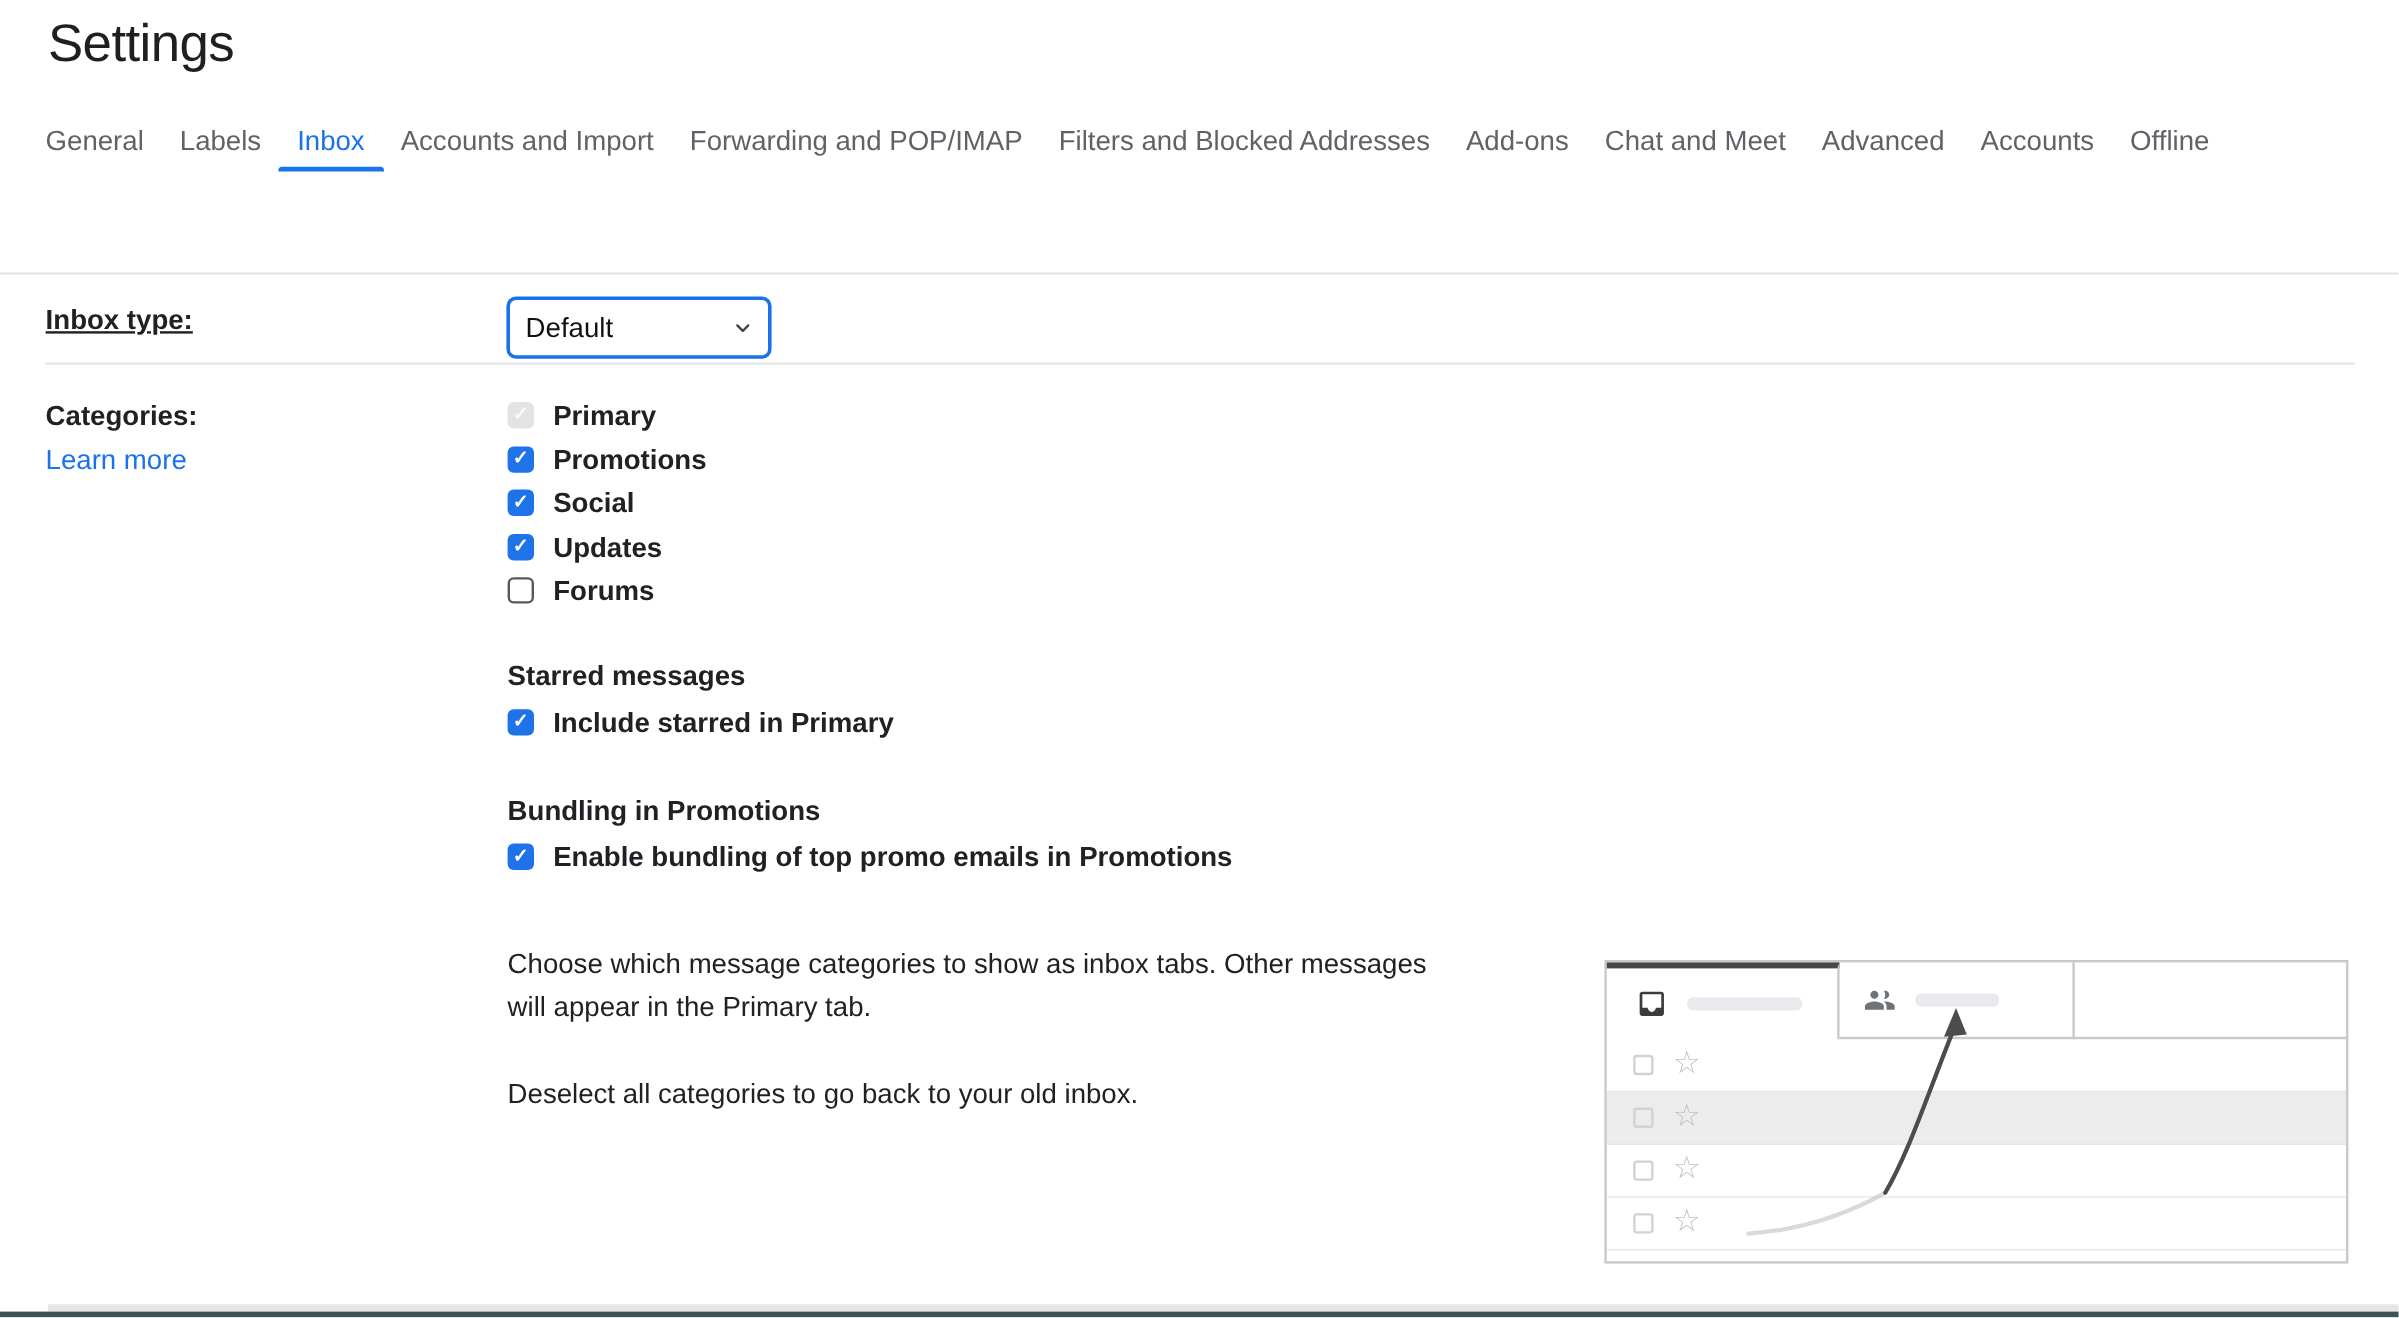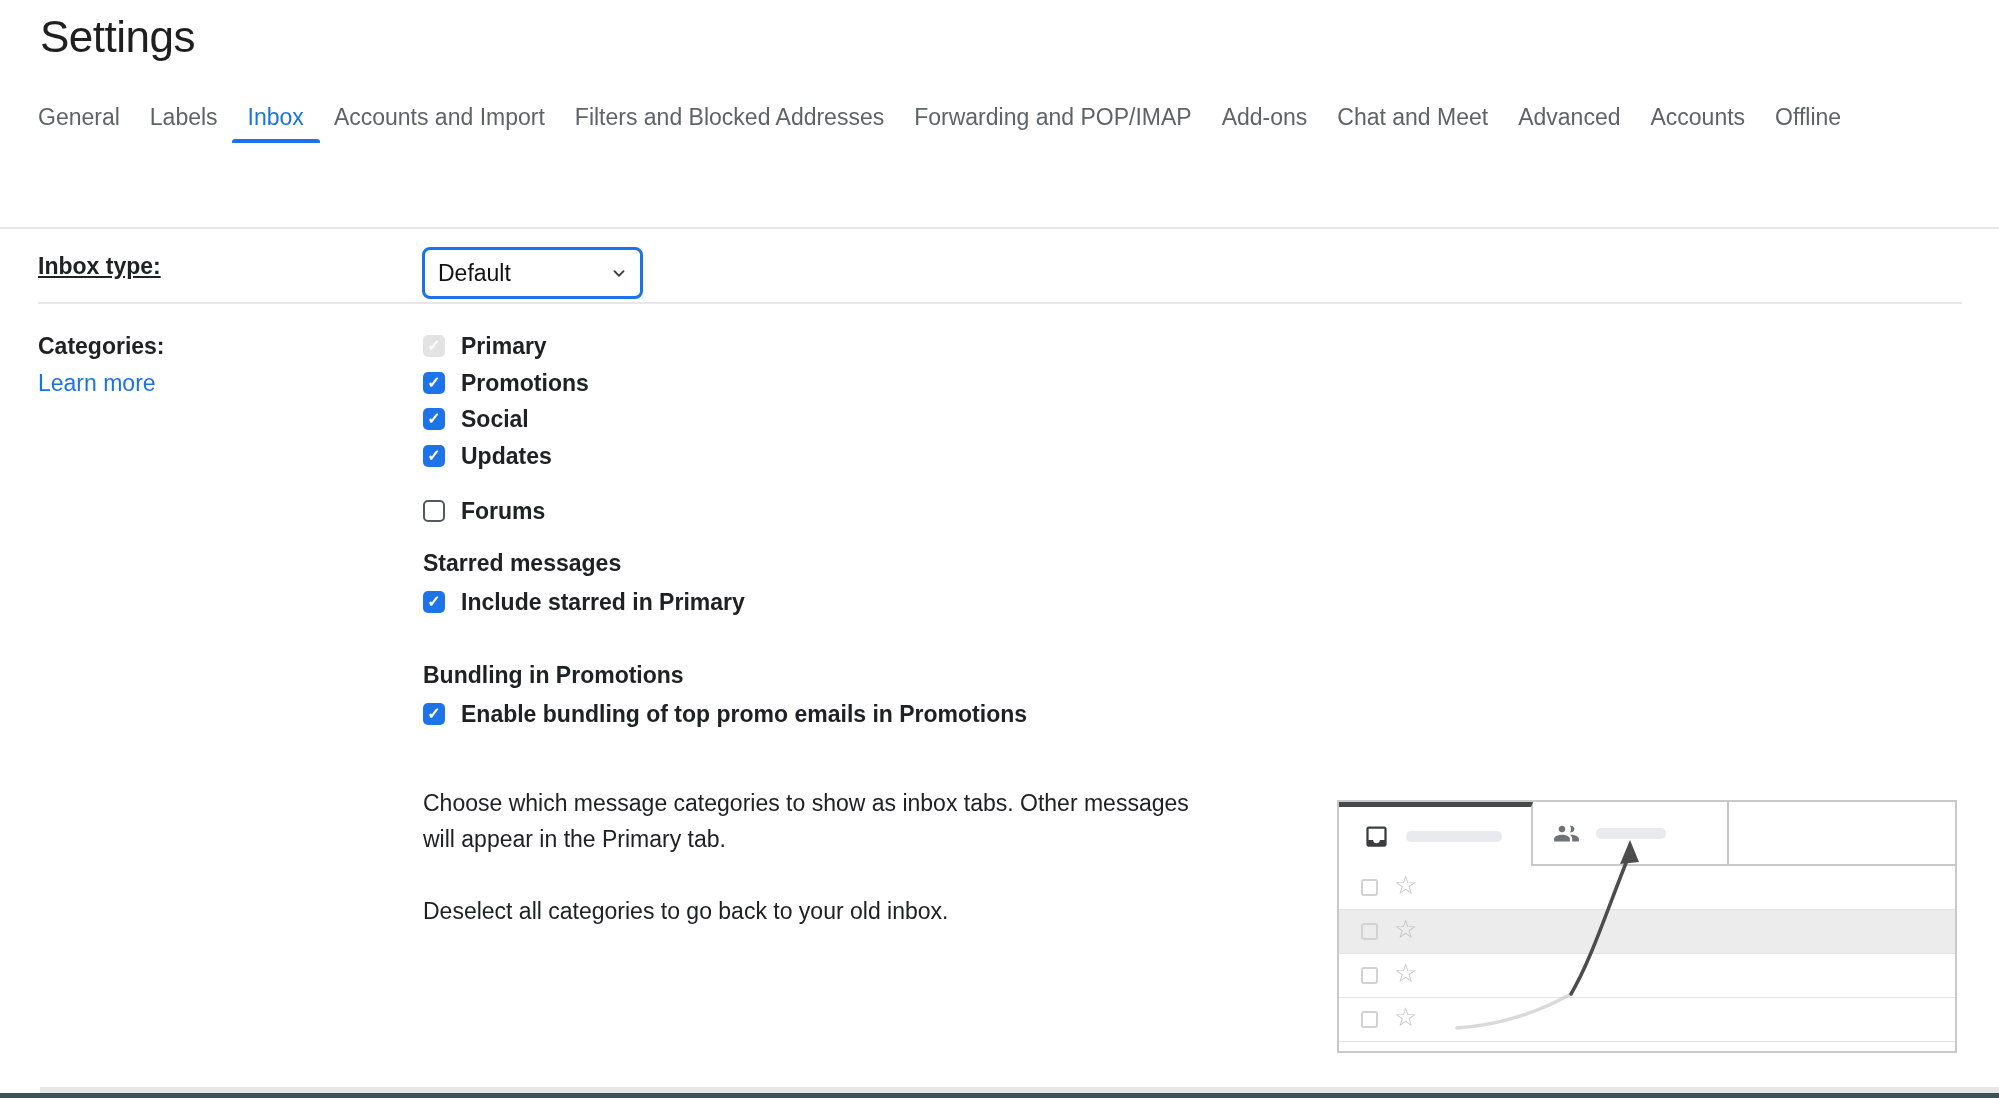"Filters and Blocked Addresses" span.tab { order: before "Forwarding and POP/IMAP" -> after "Forwarding and POP/IMAP" }
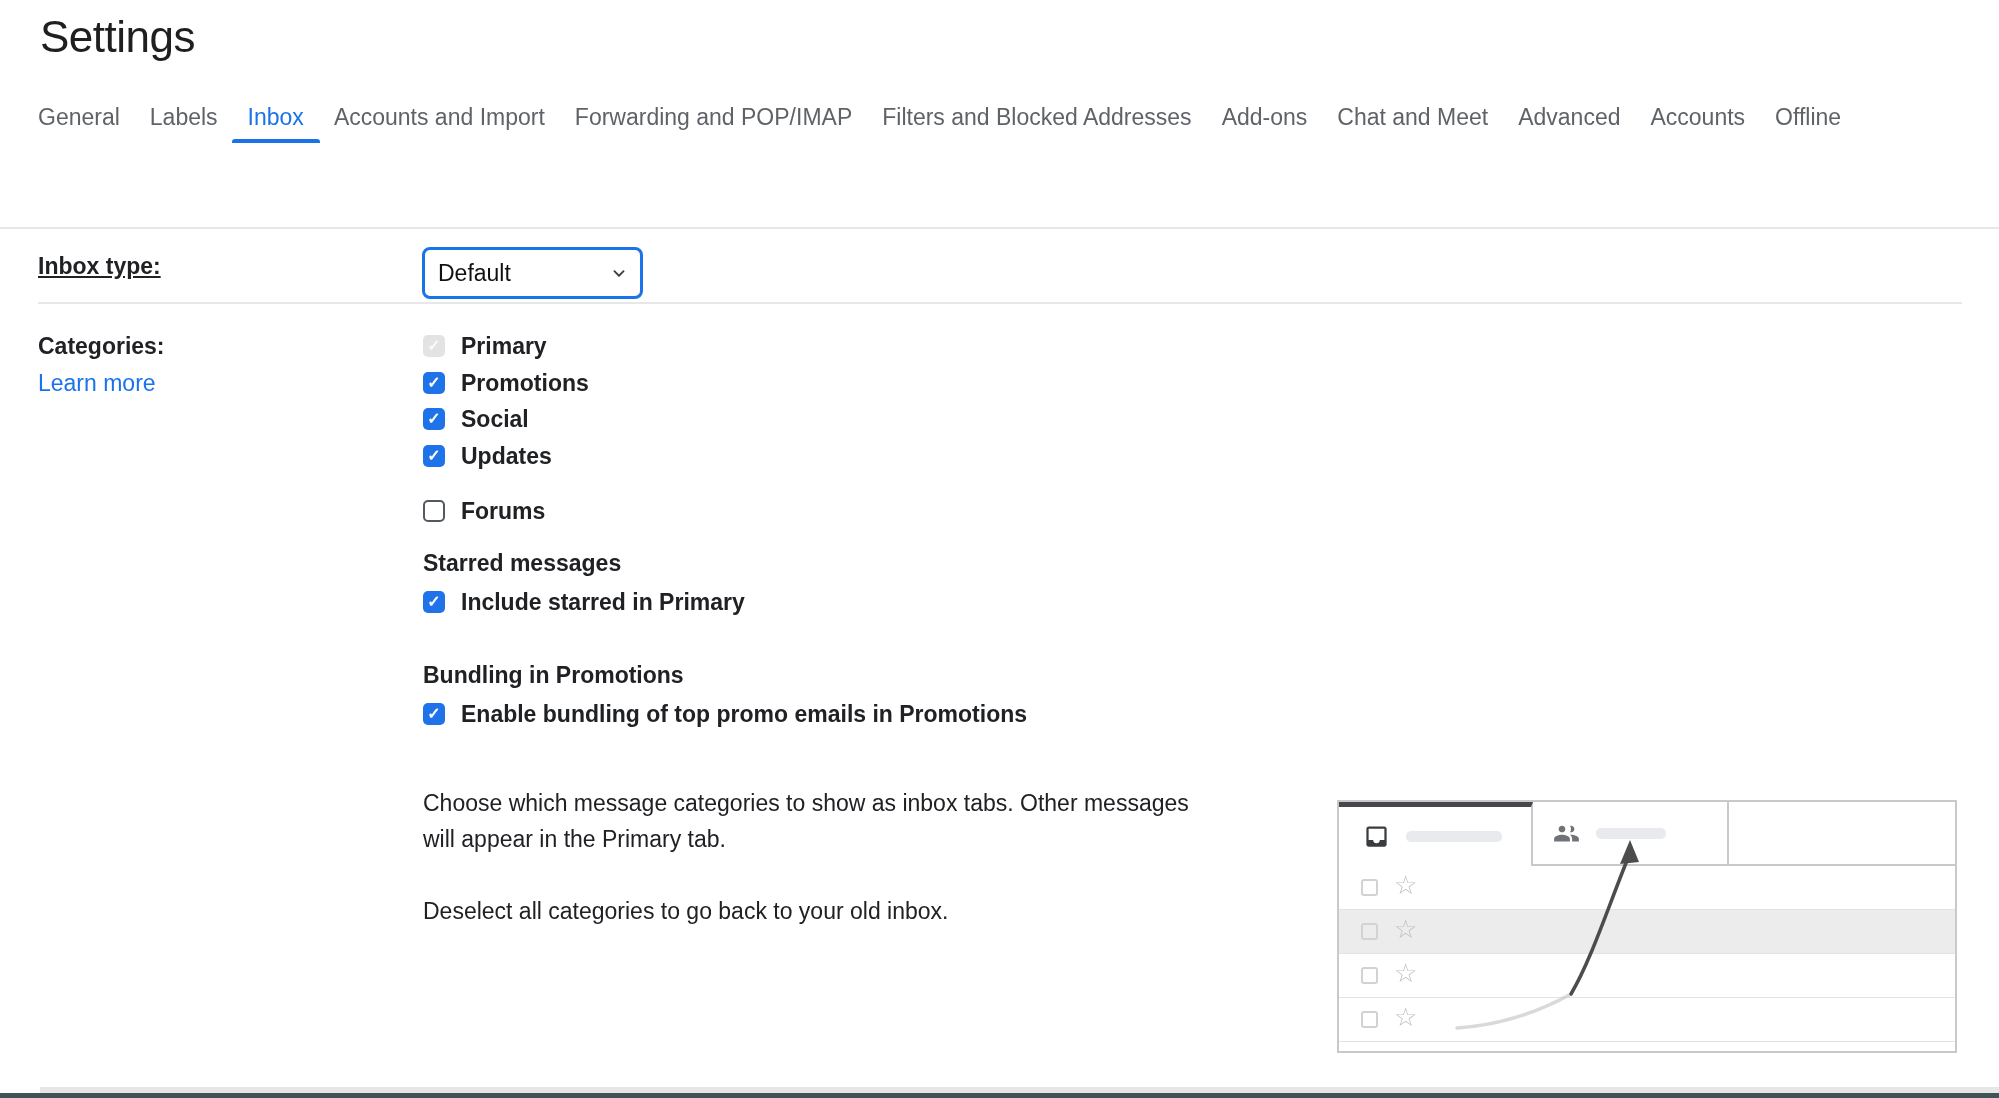"Forums" div.chk-row { top: 498px -> 479px }
